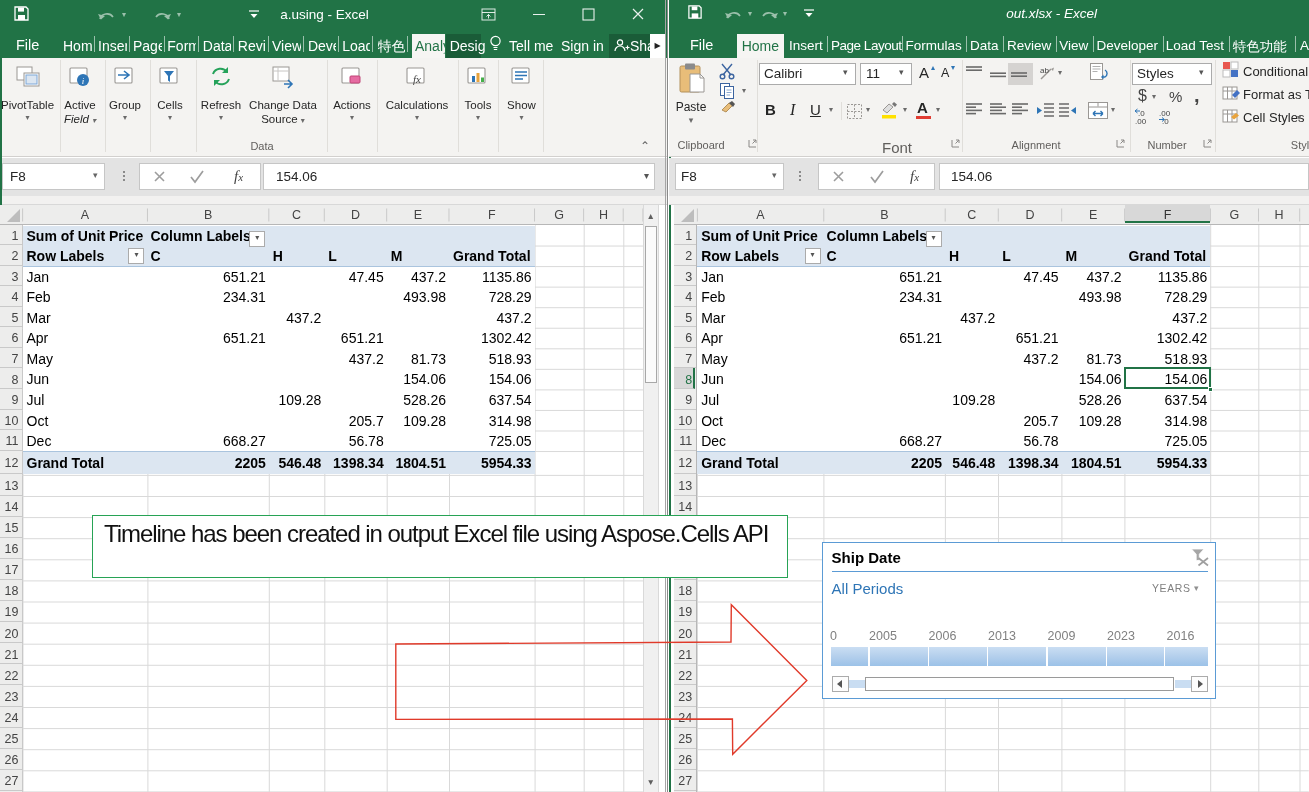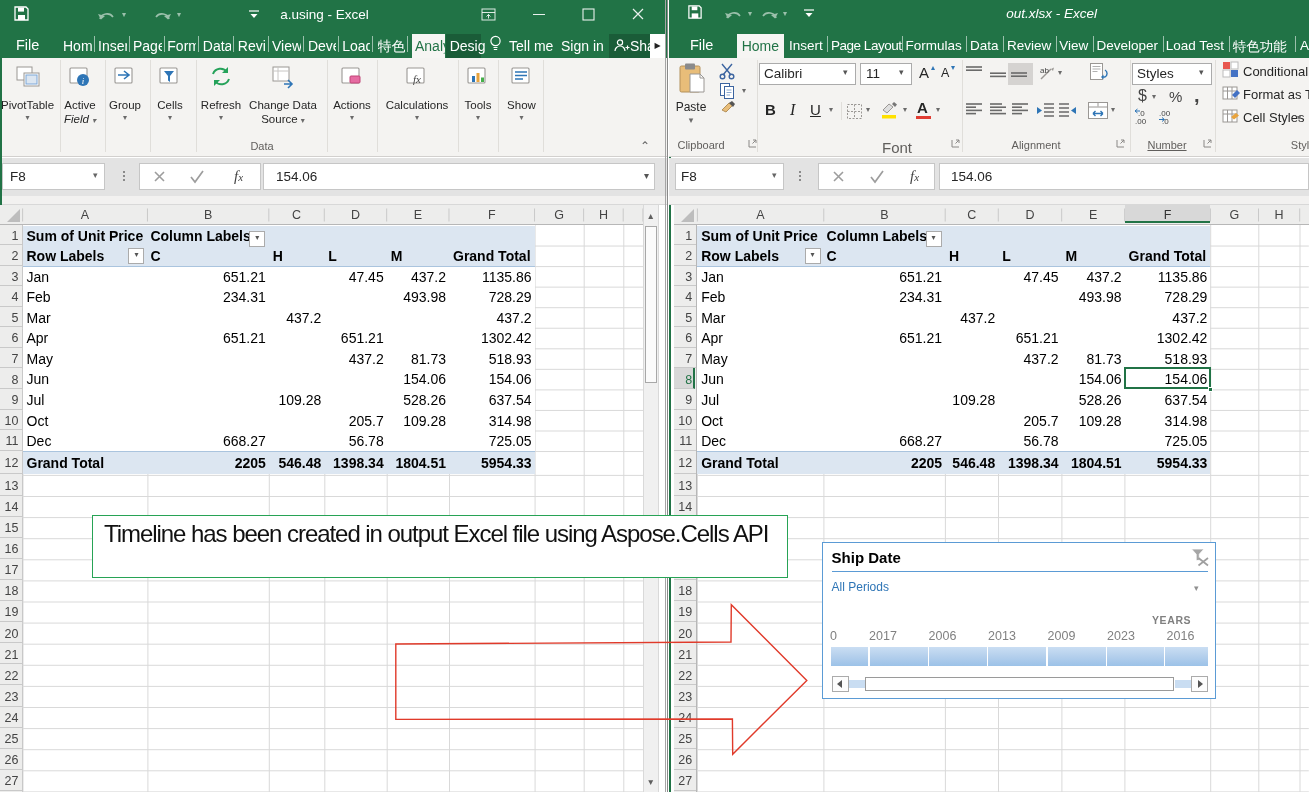"Number" div.t { text-decoration: underline -> none }
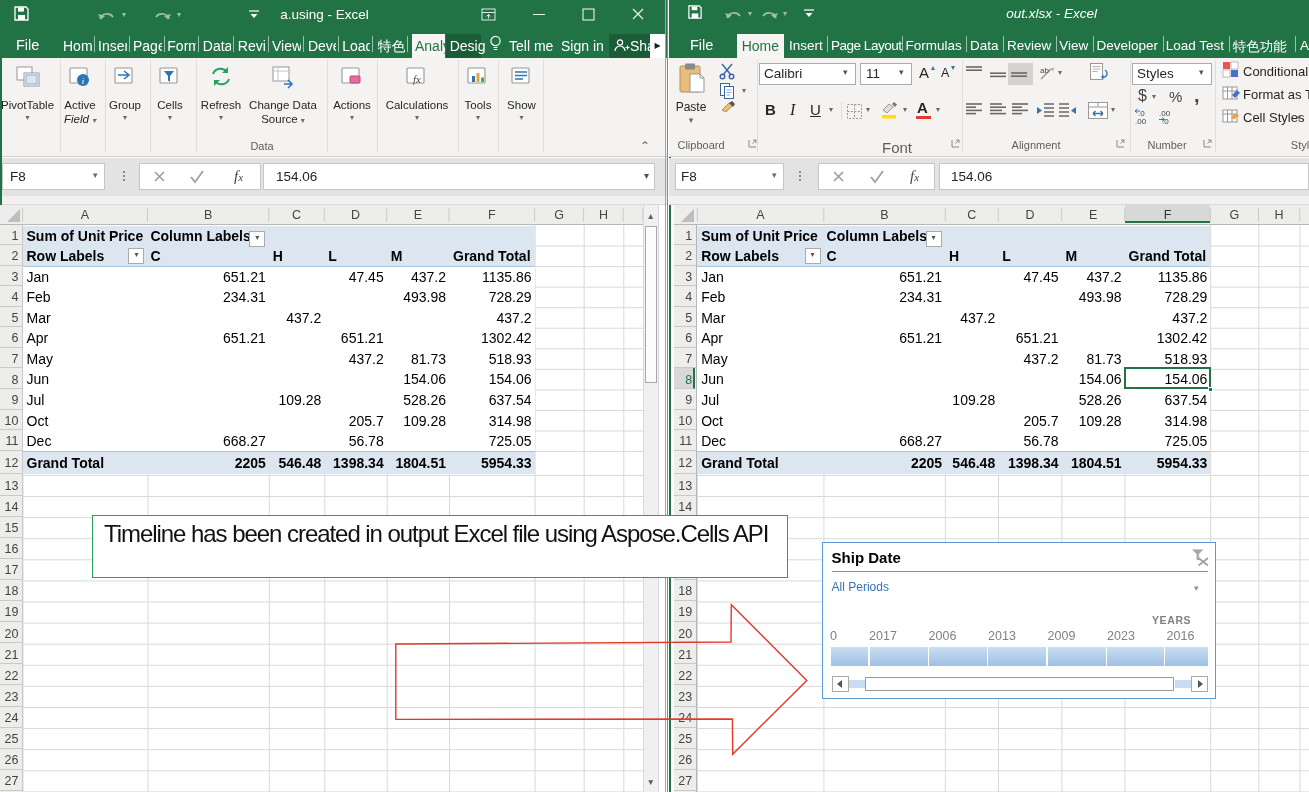"All Periods" div.t { font-size: 12px -> 15px }
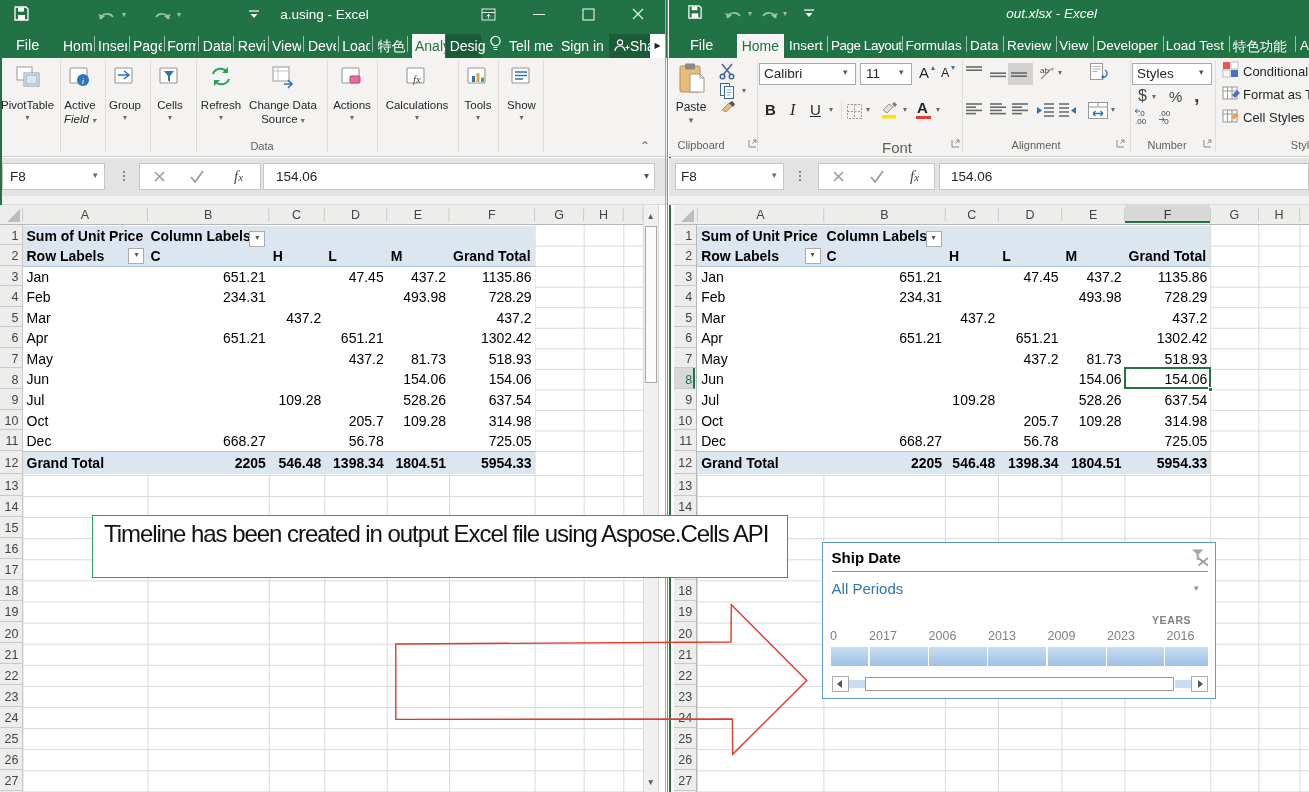"YEARS" div.t { font-weight: 700 -> 400; margin-top: 32px -> none }
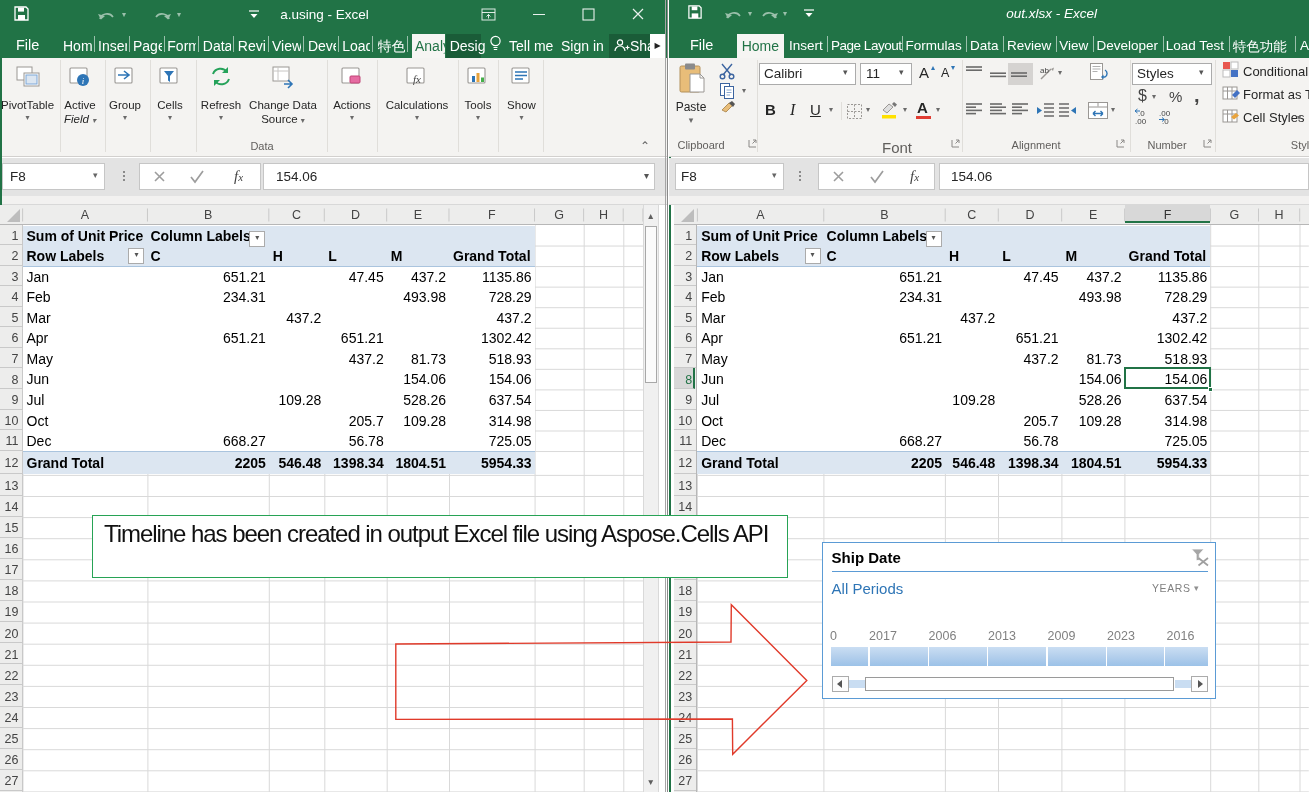"2017" div.t { text: 2017 -> 2005 }
